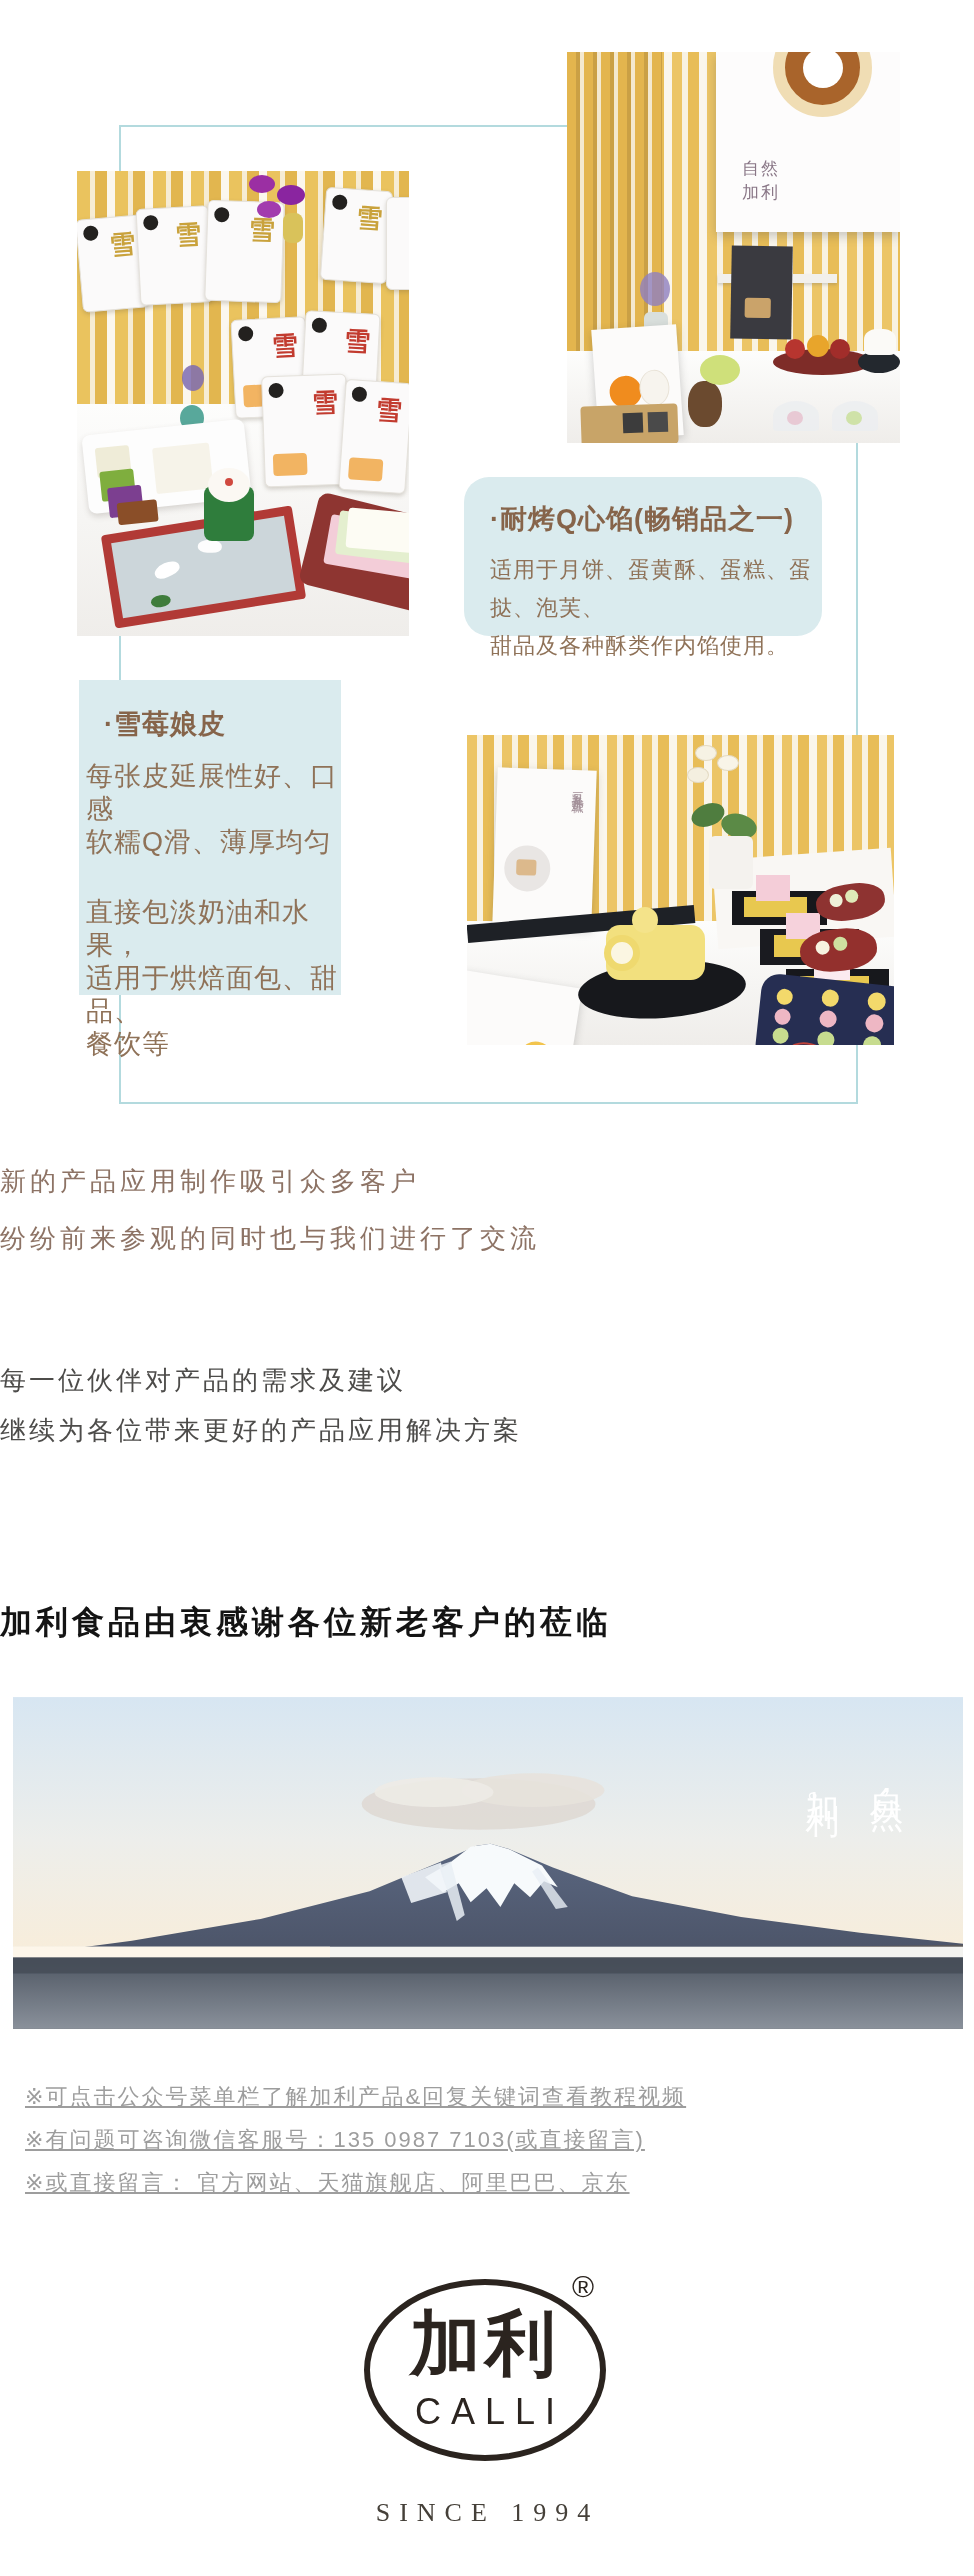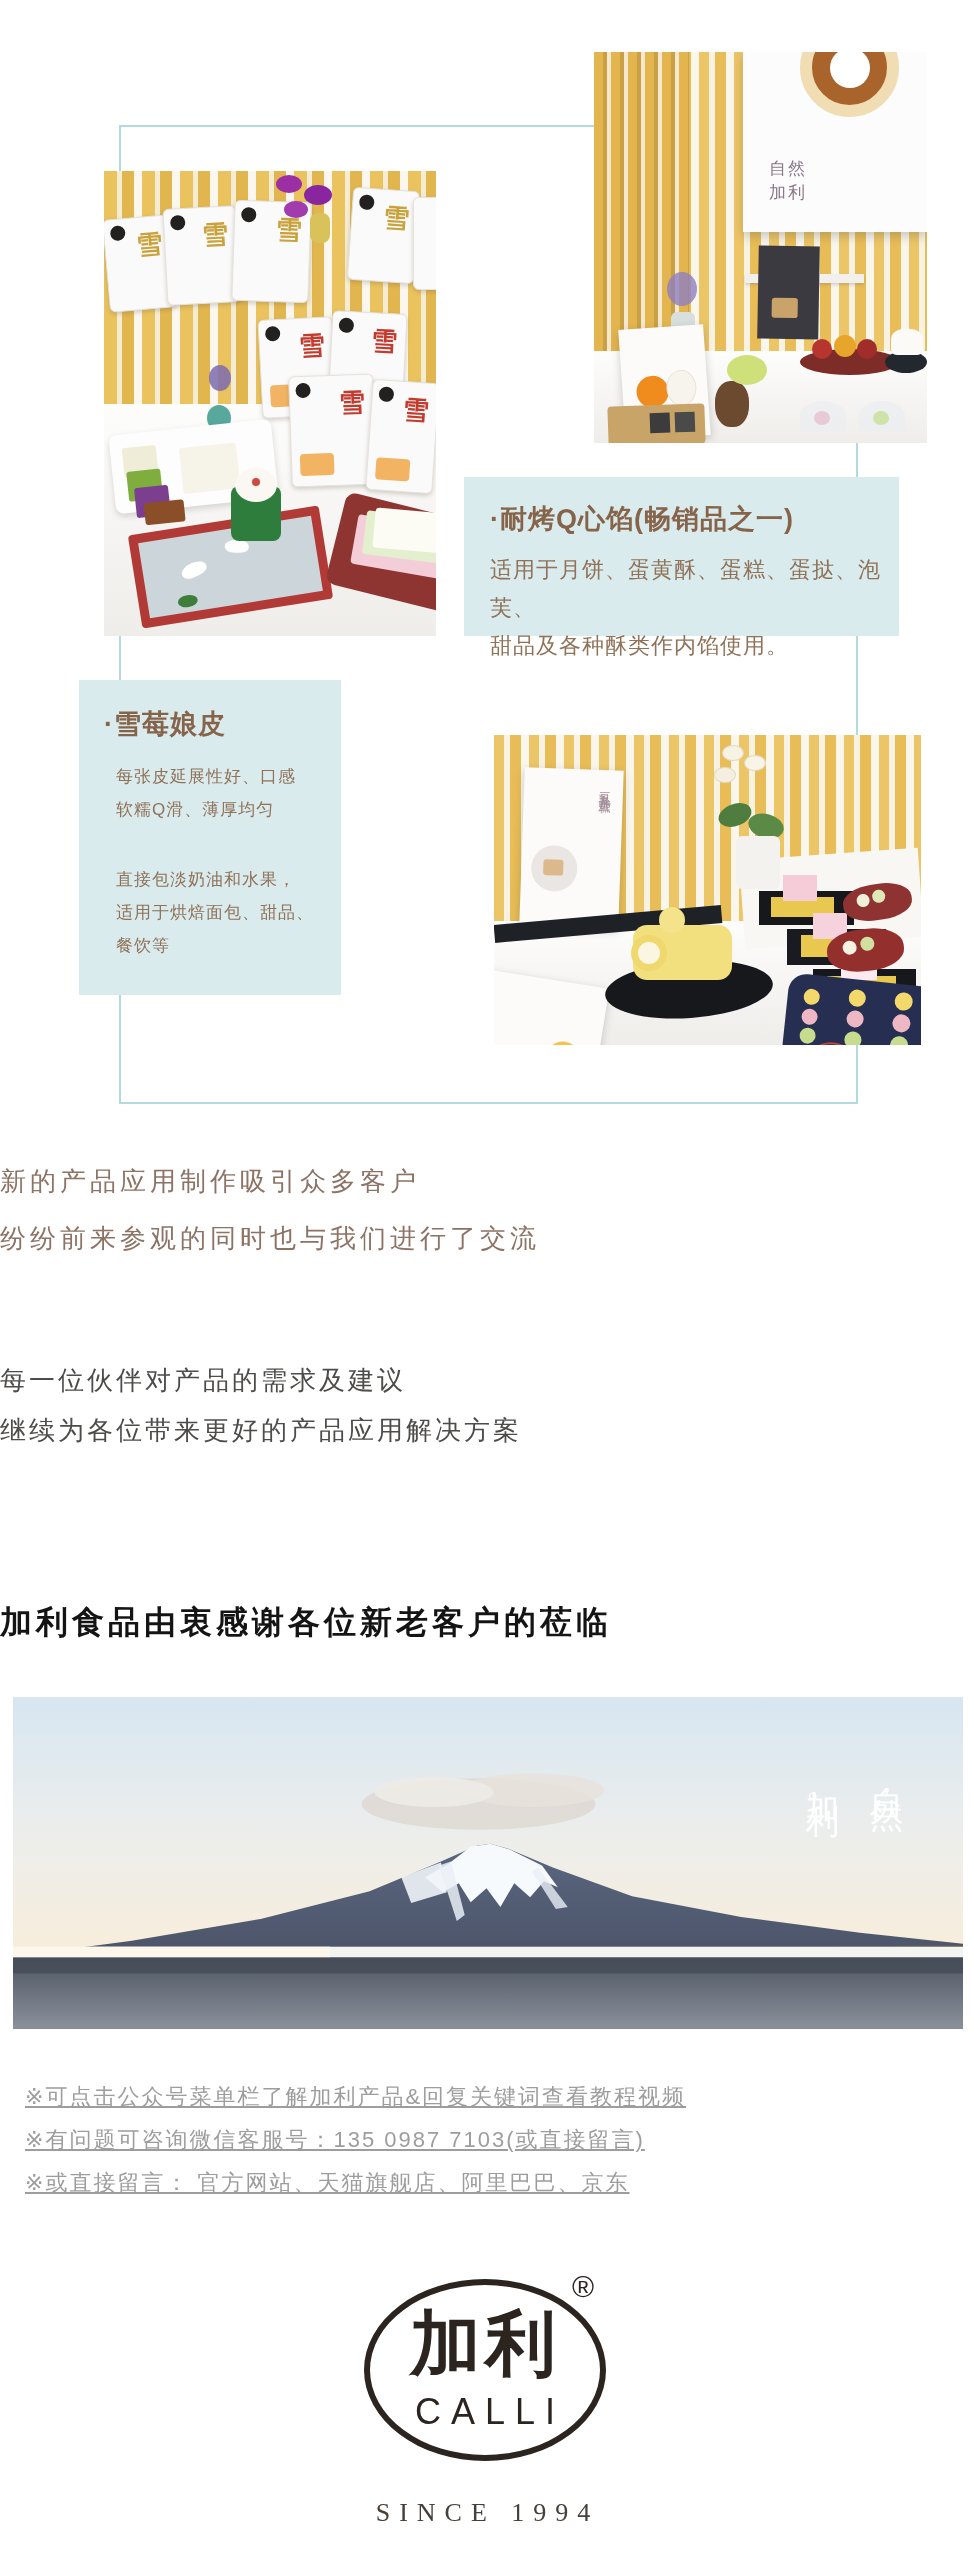"自然" .photo { margin-left: 27px -> none }
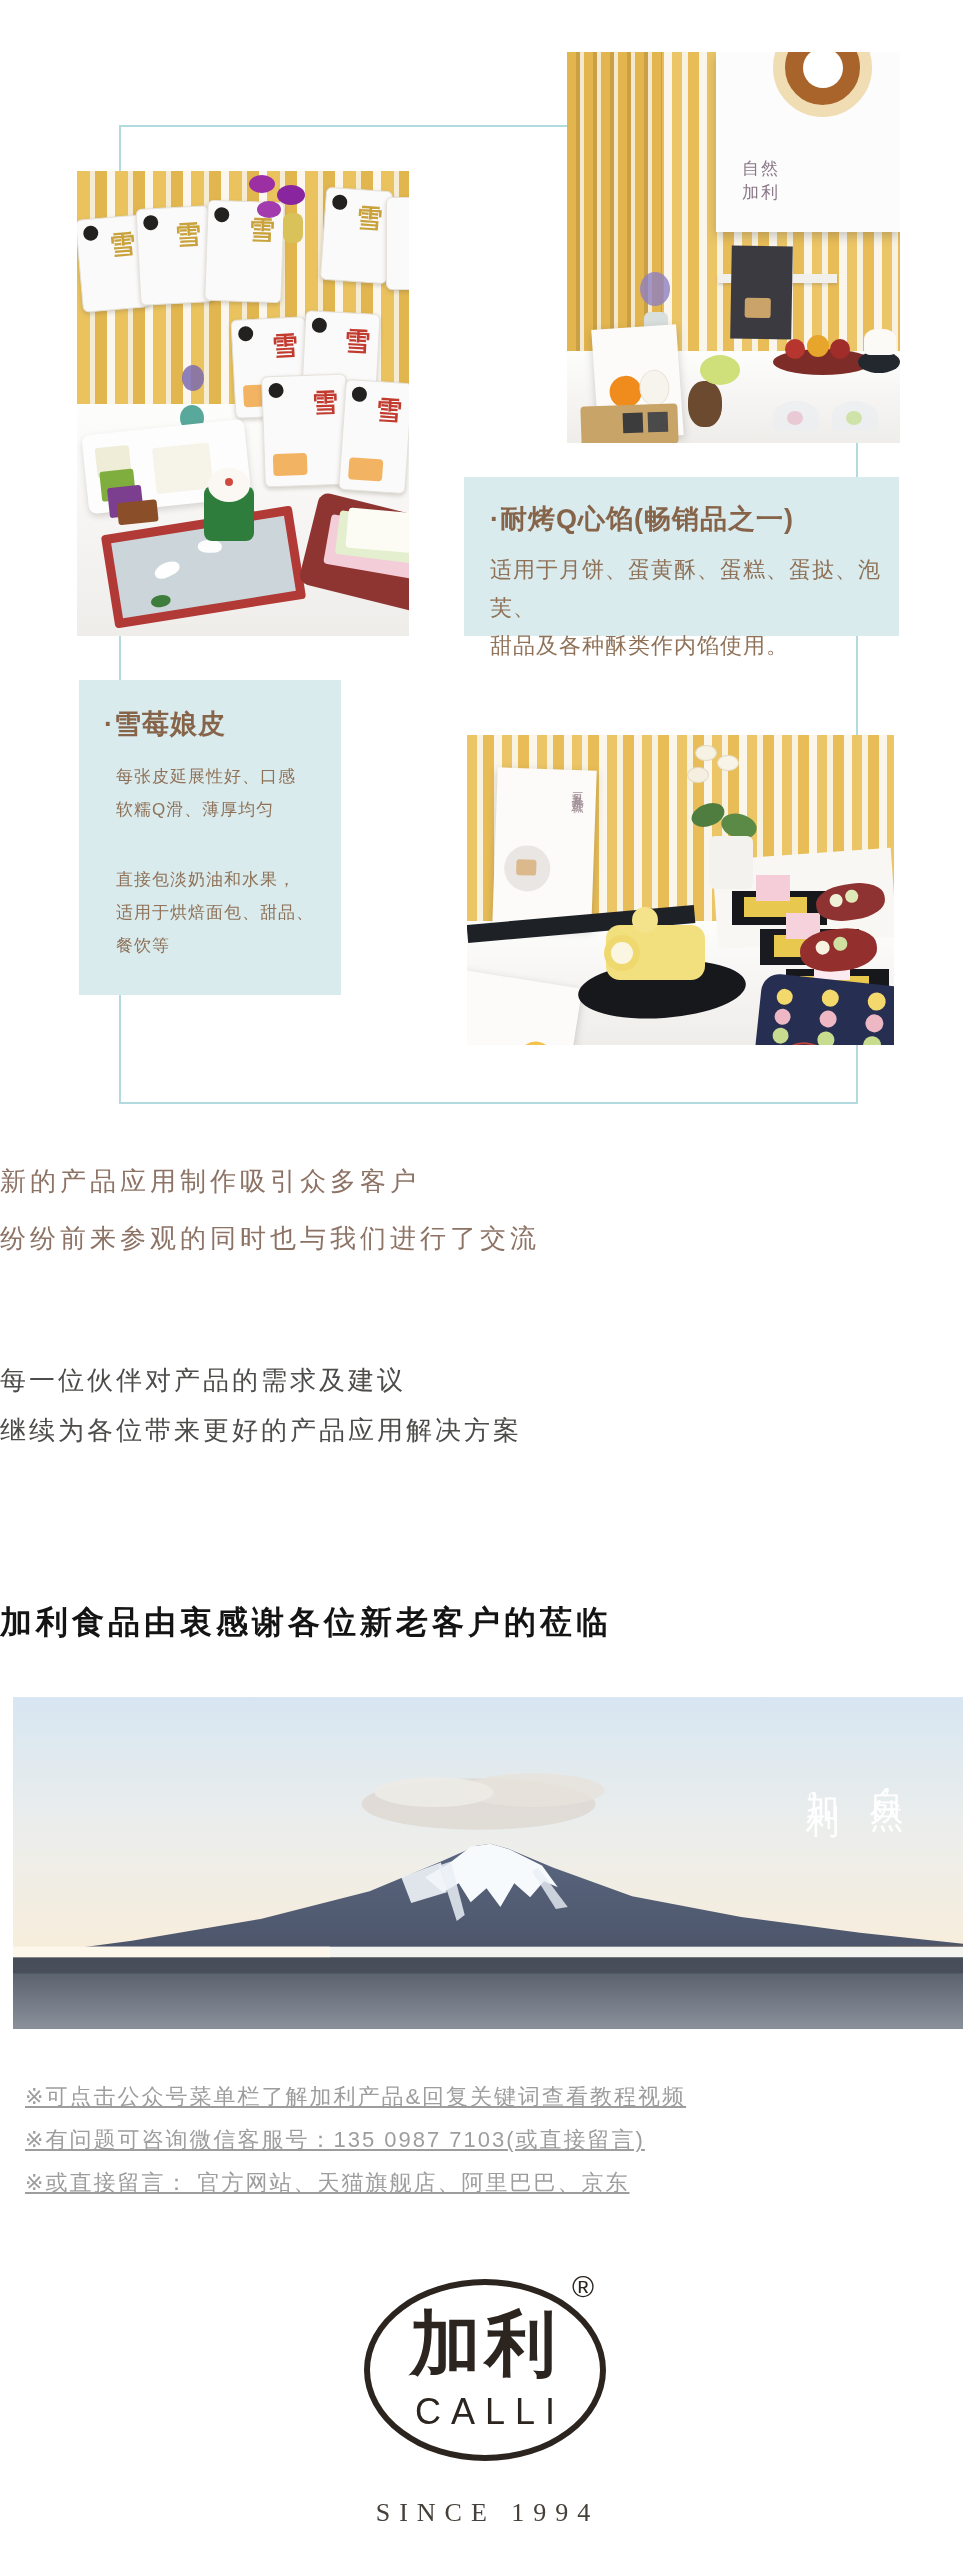"·耐烤Q心馅(畅销品之一)" #box-baked { border-radius: none -> 25px; width: 435px -> 358px }
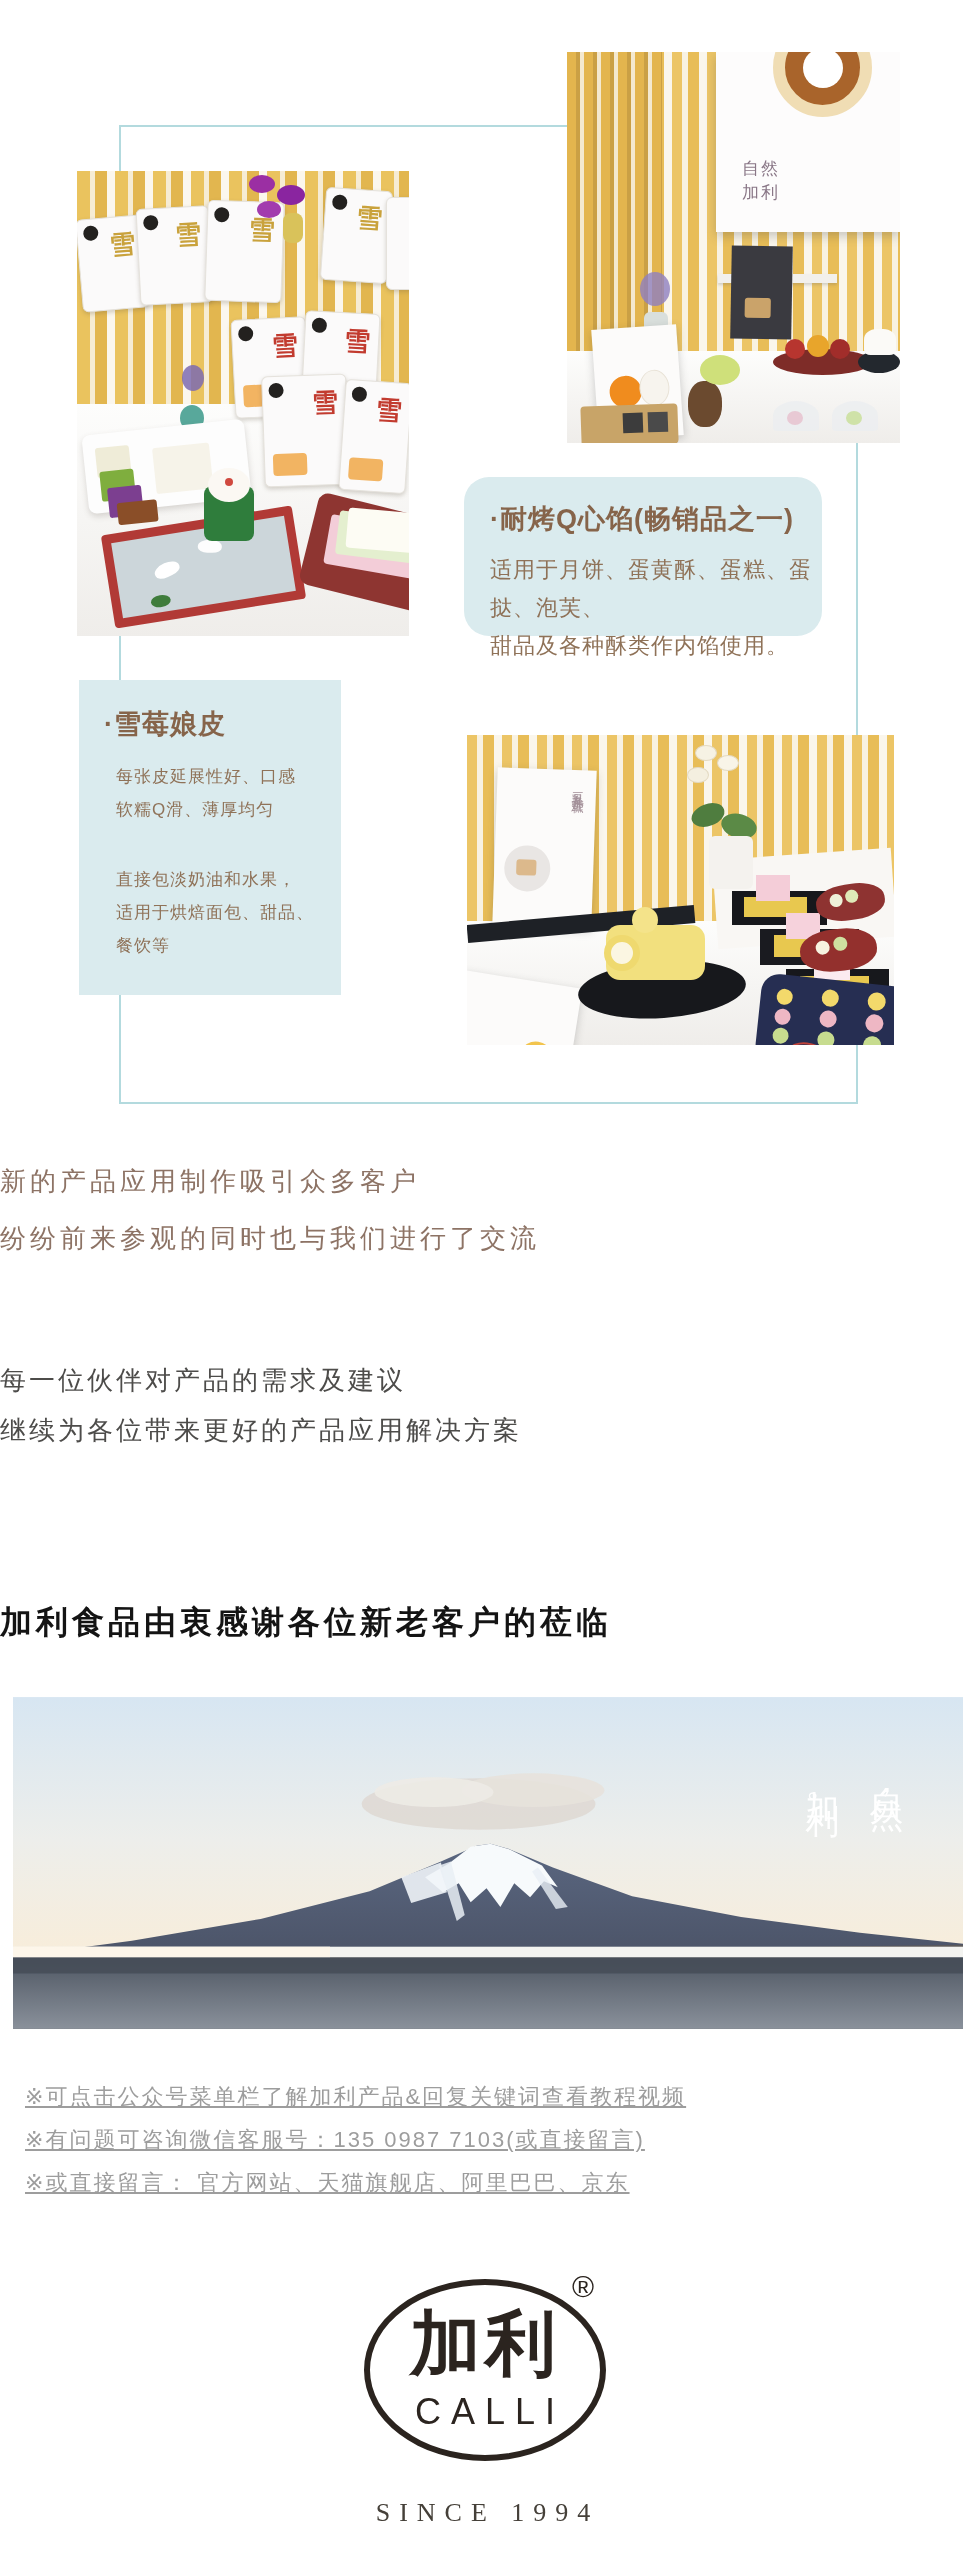"每张皮延展性好、口感" #box-snow .box-body { font-size: 17px -> 27px; margin: 18px 0 0 37px -> 18px 0 0 7px }
